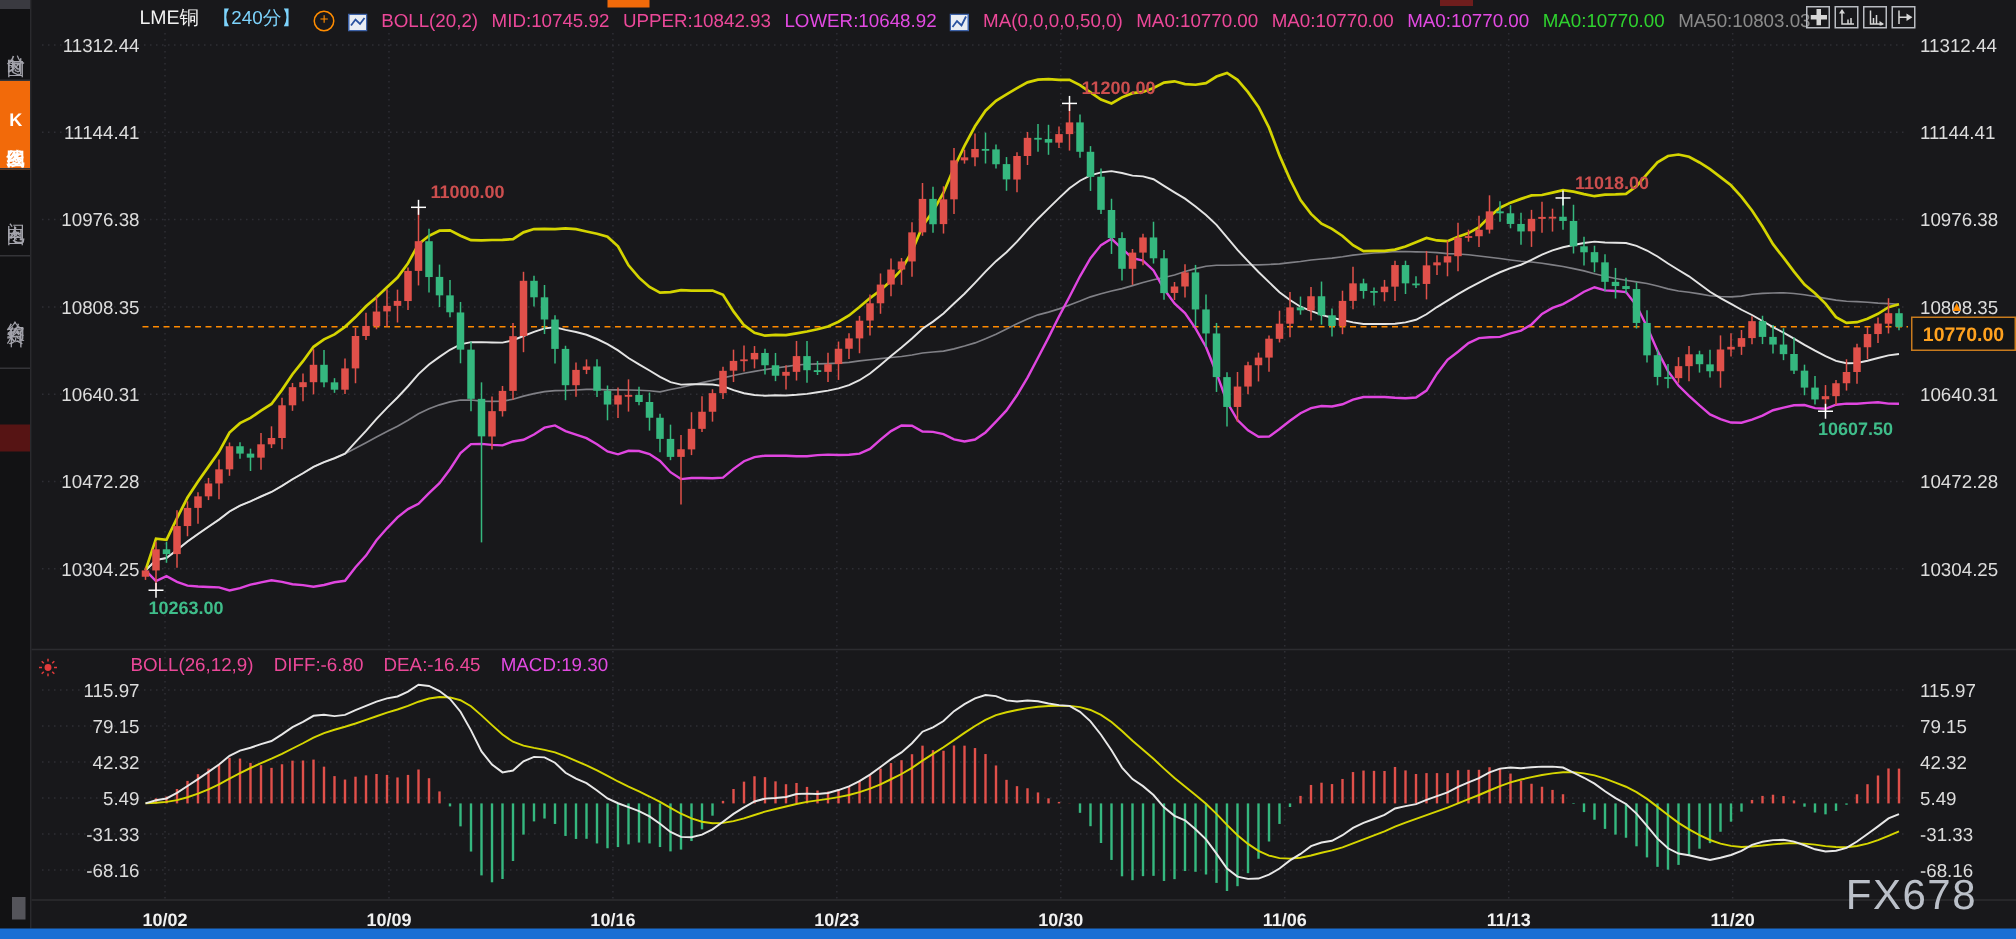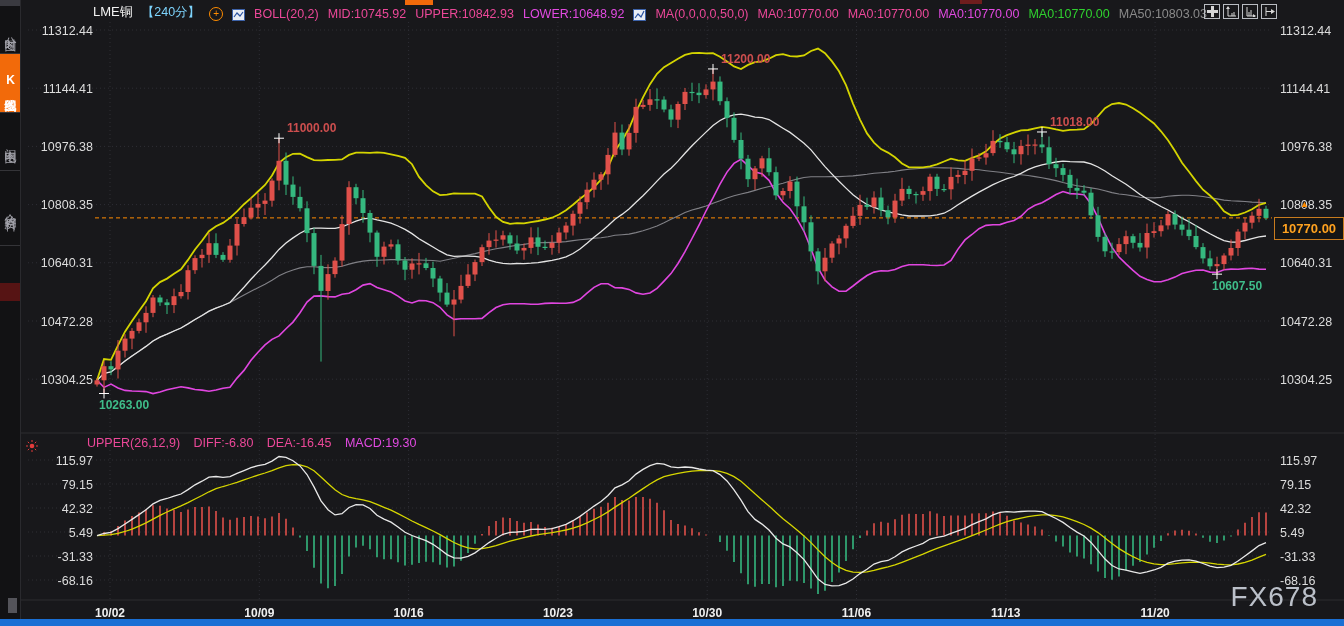"10770.00" .price-tag { top: 217px -> 211px }
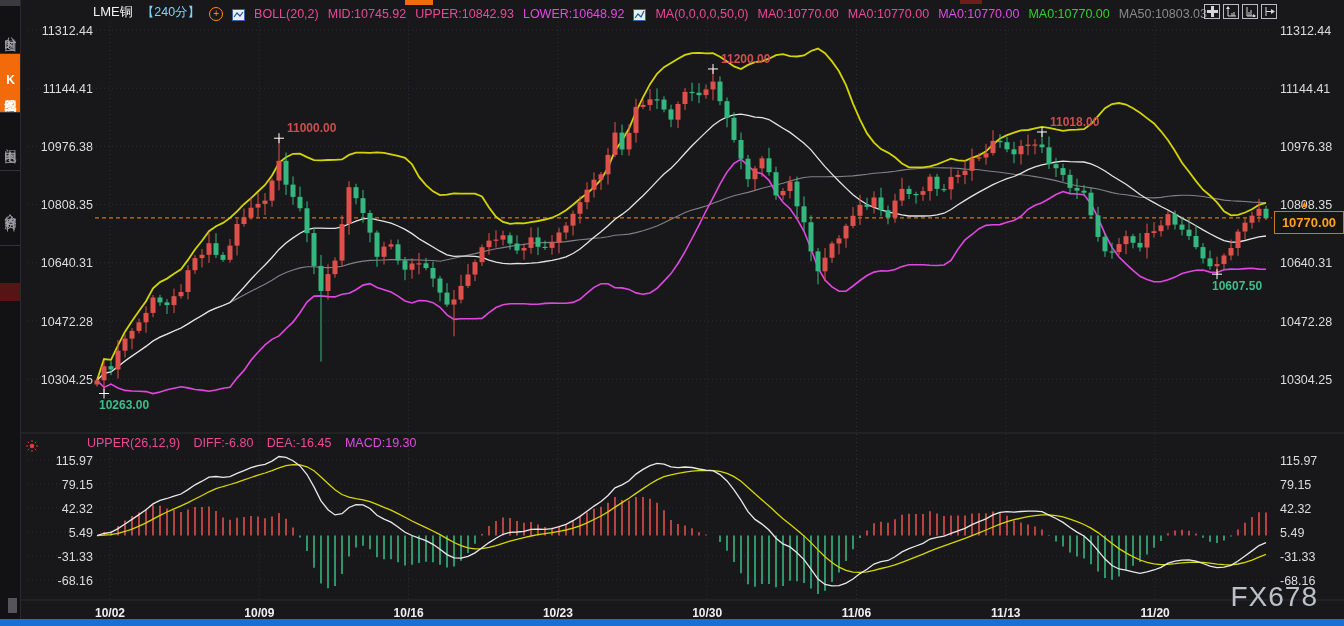"UPPER(26,12,9)" span.wh { text: UPPER -> BOLL }
